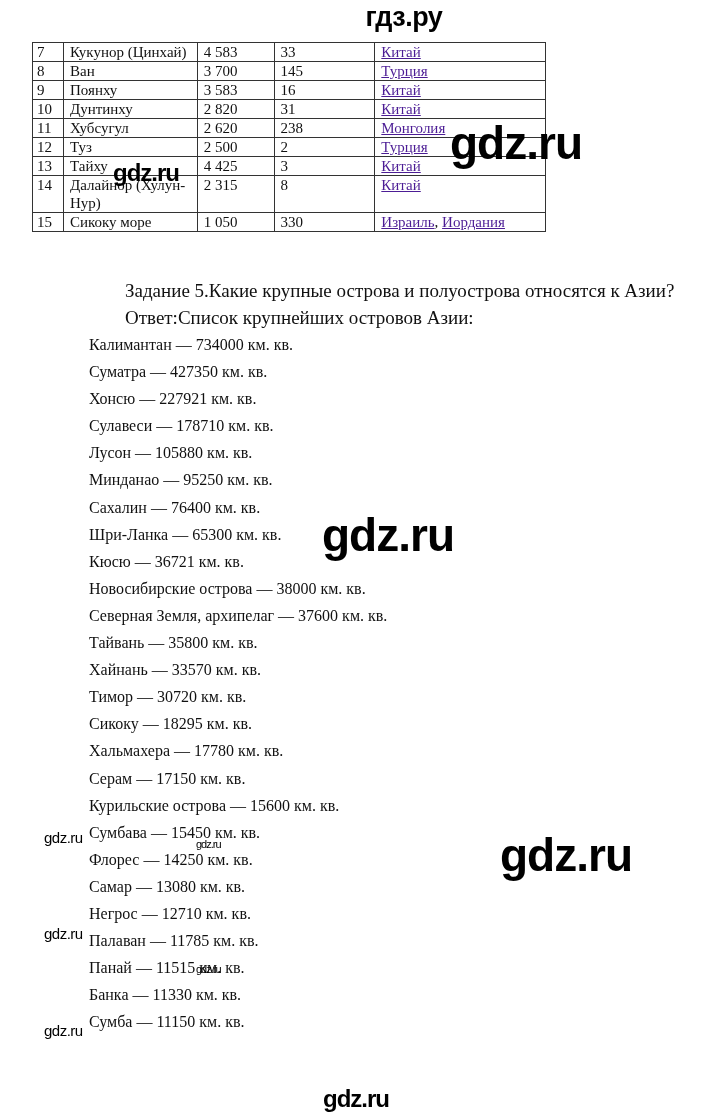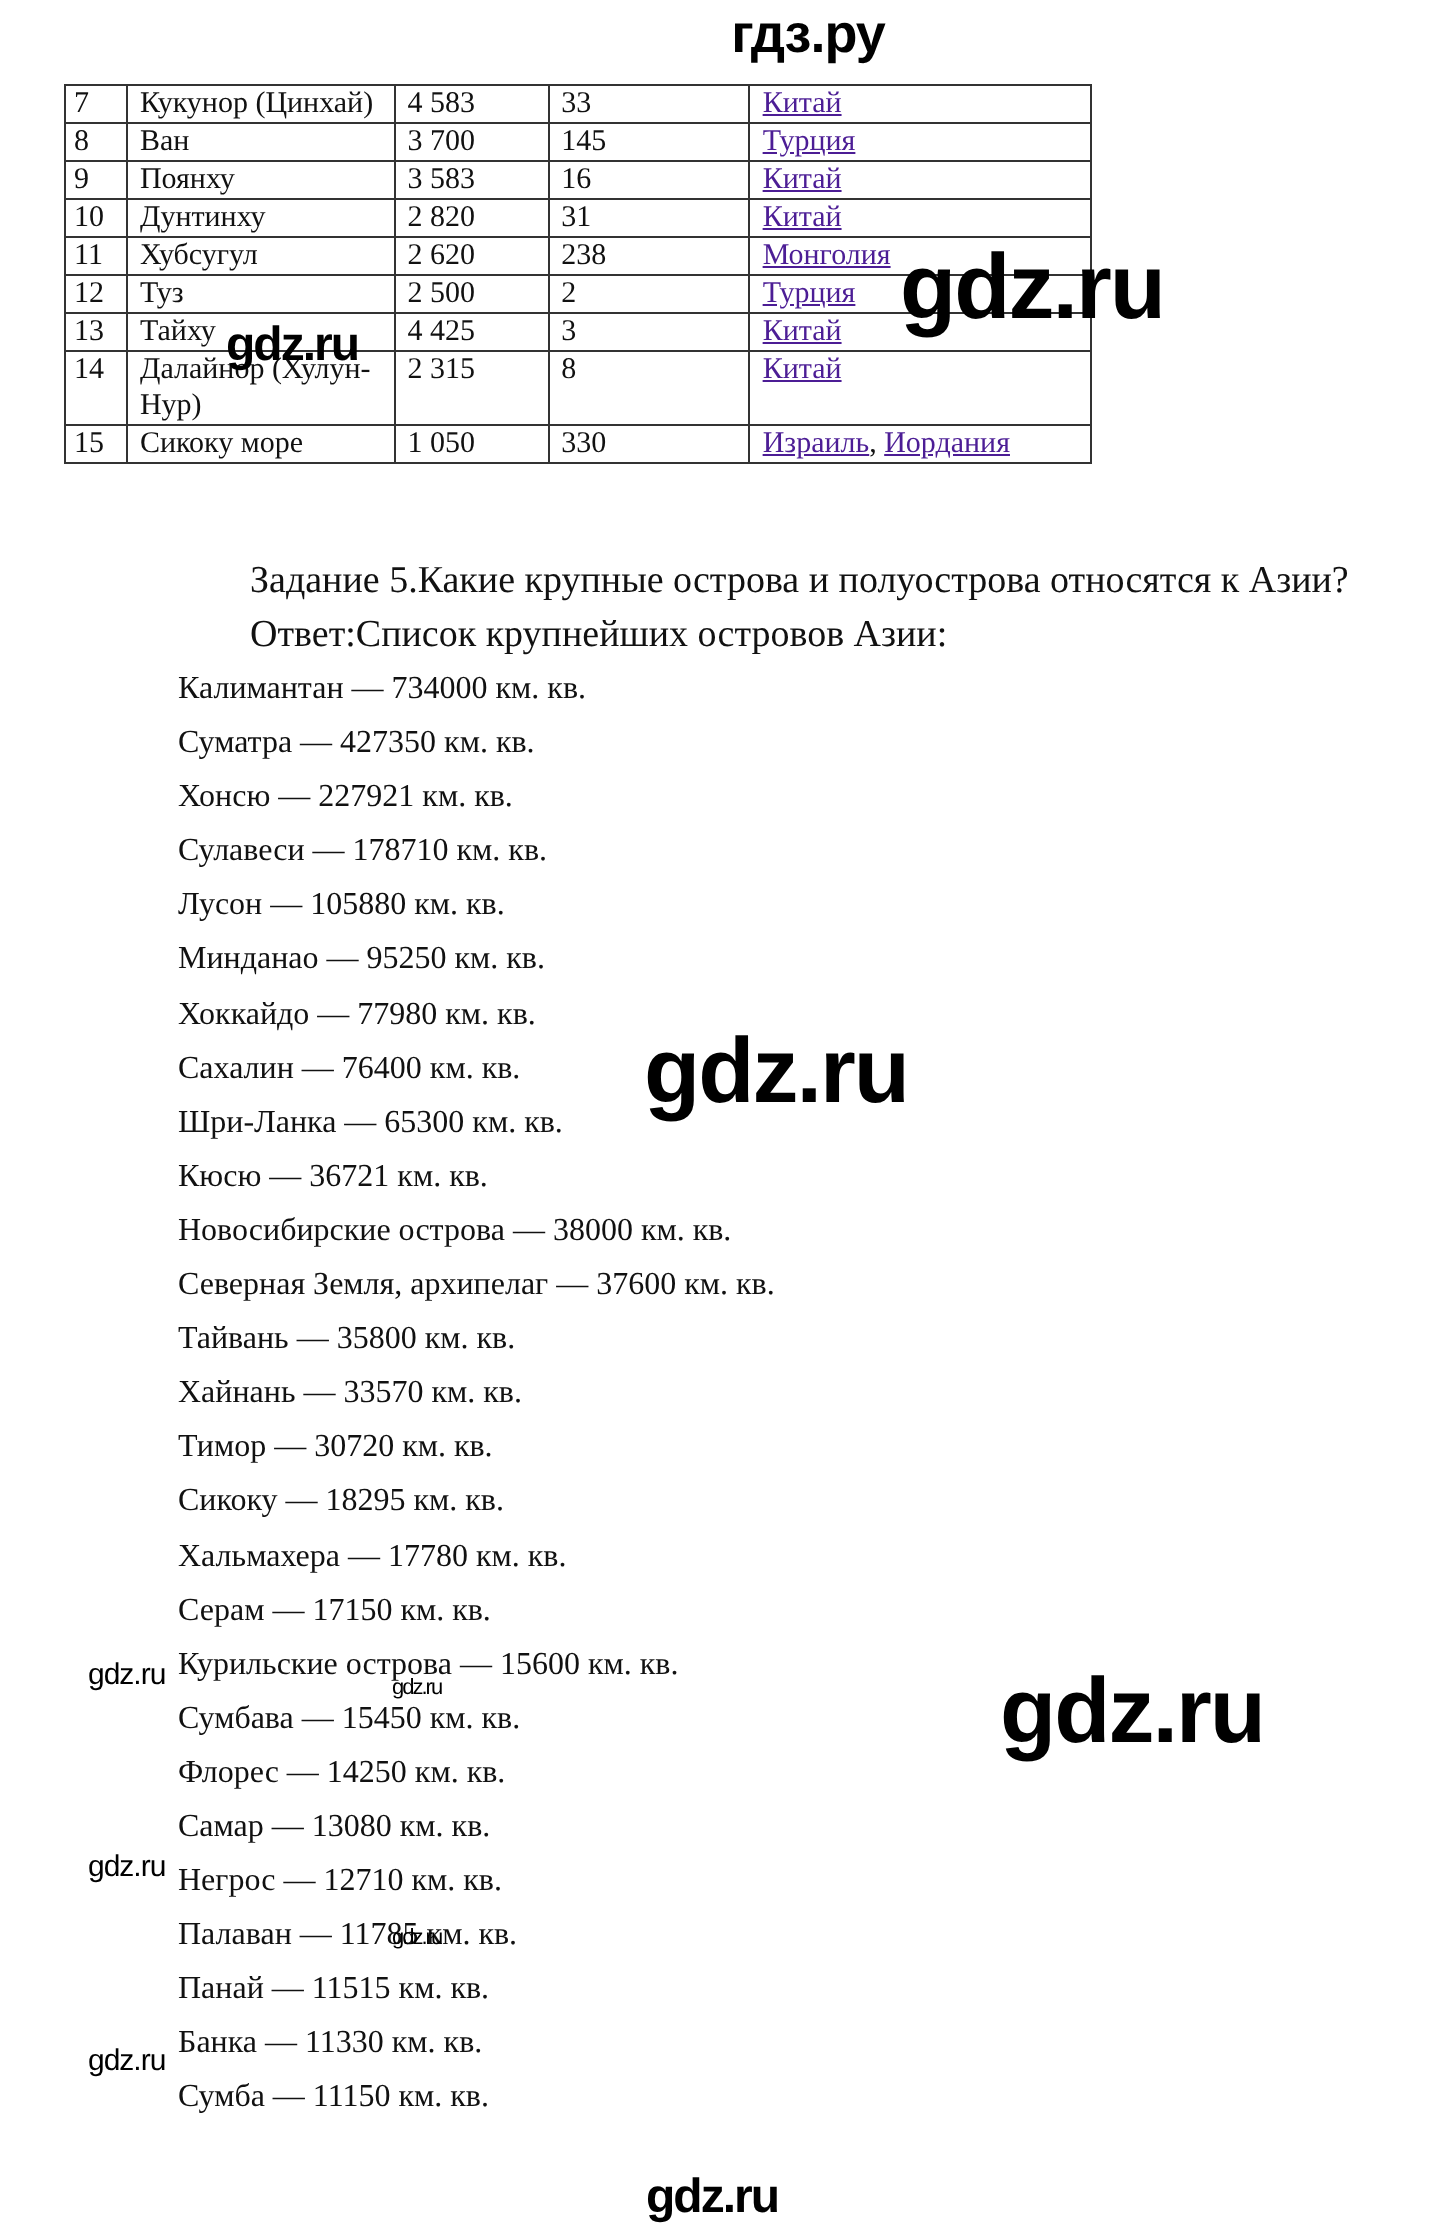"Хоккайдо — 77980 км. кв." div { html: <div>Хоккайдо — 77980 км. кв.</div> -> none }
